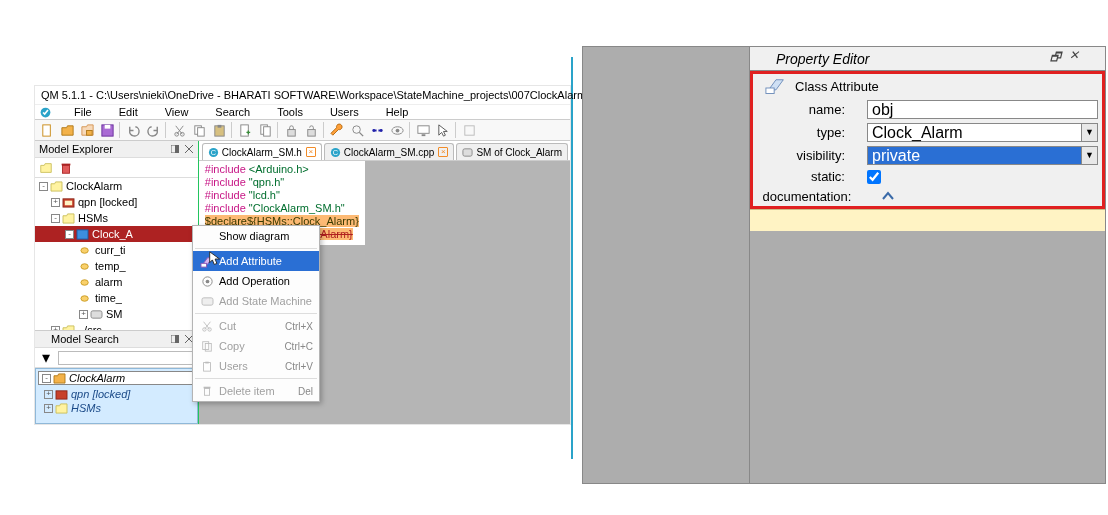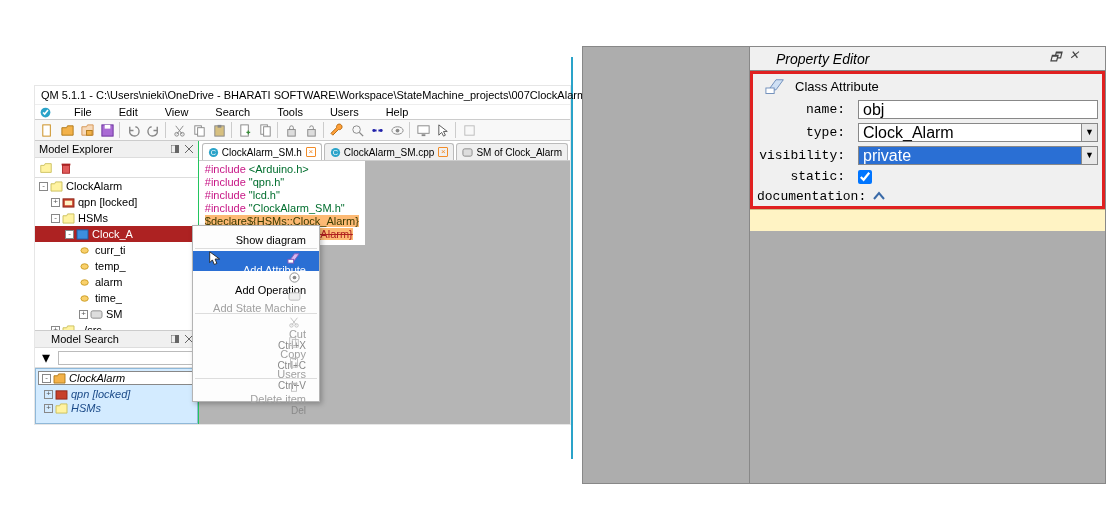"name:" .field-row .fl { font-family: Liberation Mono, monospace -> none; margin-right: 13px -> 22px }
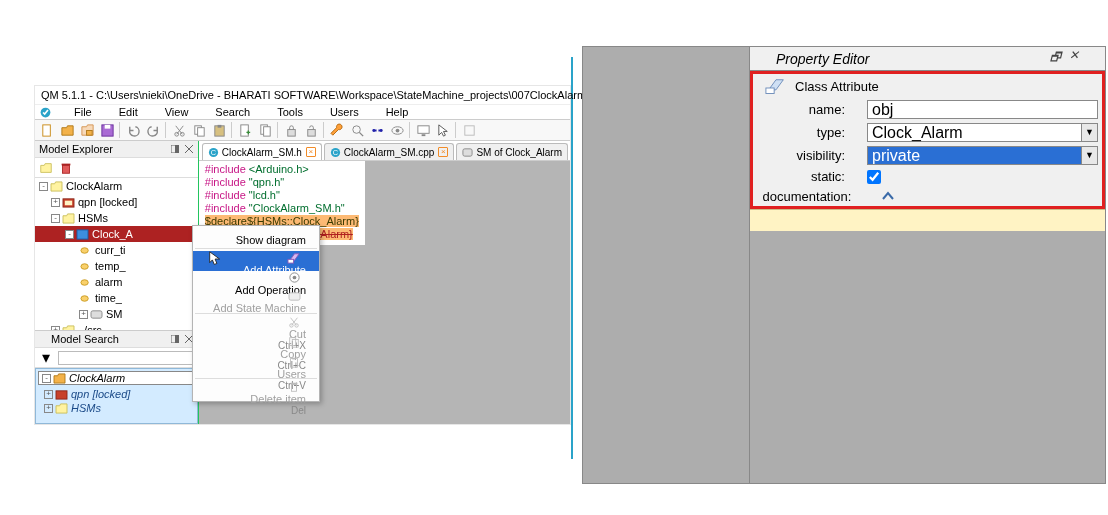"Show diagram" .ctx-row { align-items: flex-end -> center; flex-direction: column -> none; padding: 0 13px -> 0 6px }
